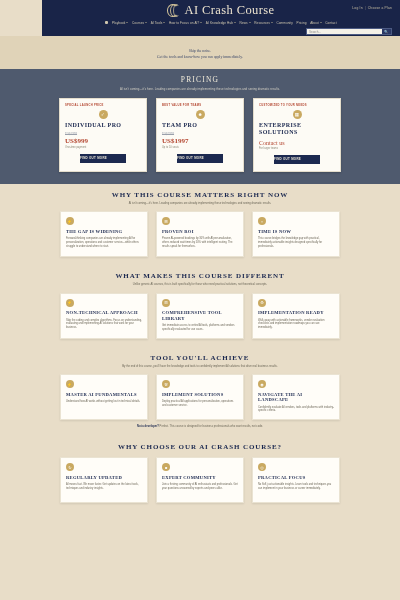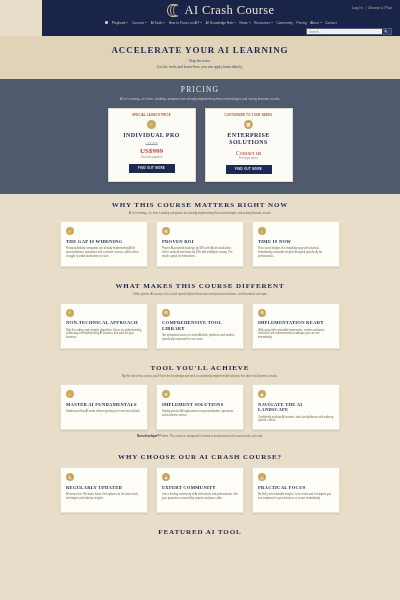"ACCELERATE YOUR AI LEARNING" h1 { html: <h1>ACCELERATE YOUR AI LEARNING</h1> -> none }
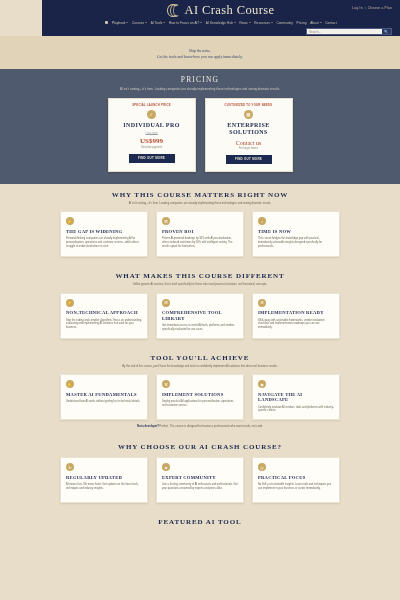"US$999" .pcard { text-align: center -> left }
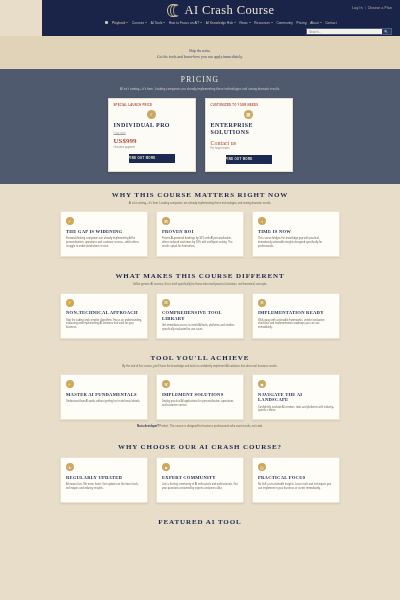"US$1997" div.pcard { html: none -> <div> <div>BEST VALUE FOR TEAMS</div> <div>☻</div> <h3>TEAM PRO</h3> <div>US$3999</div> <div>US$1997</div> <div>Up to 10 seats</div> <div>FIND OUT MORE</div> </div> }
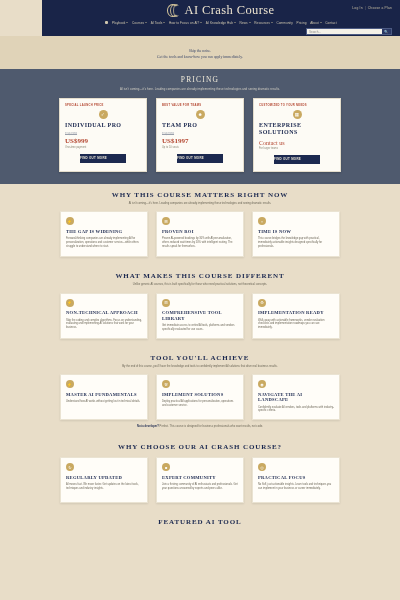"FEATURED AI TOOL" div.featured { html: <div> <h2>FEATURED AI TOOL</h2> </div> -> none }
